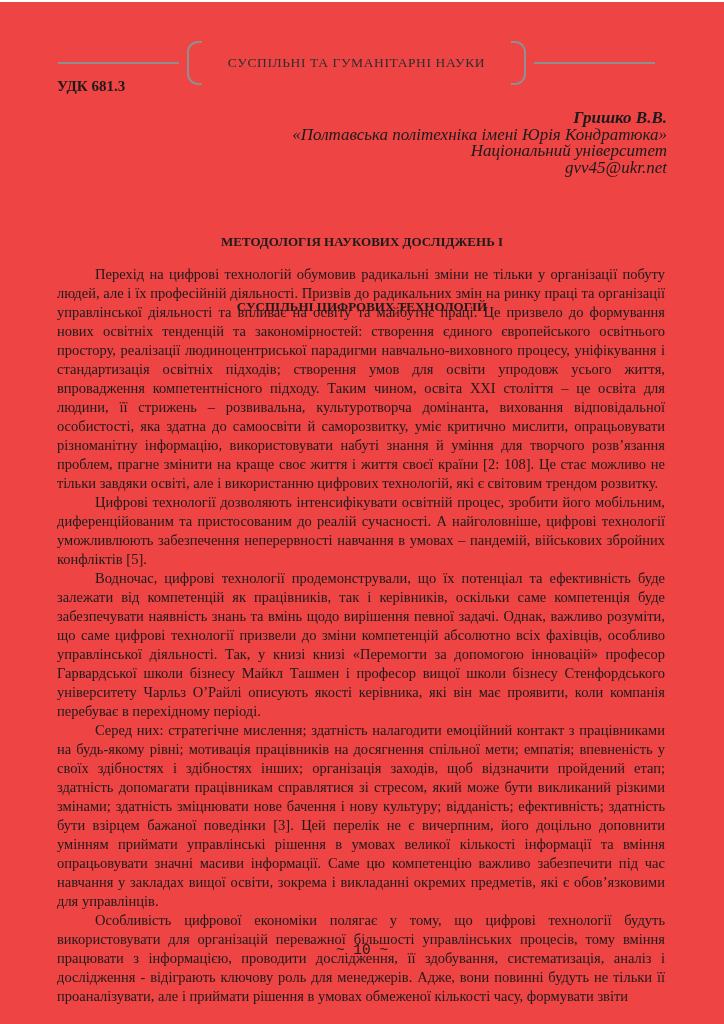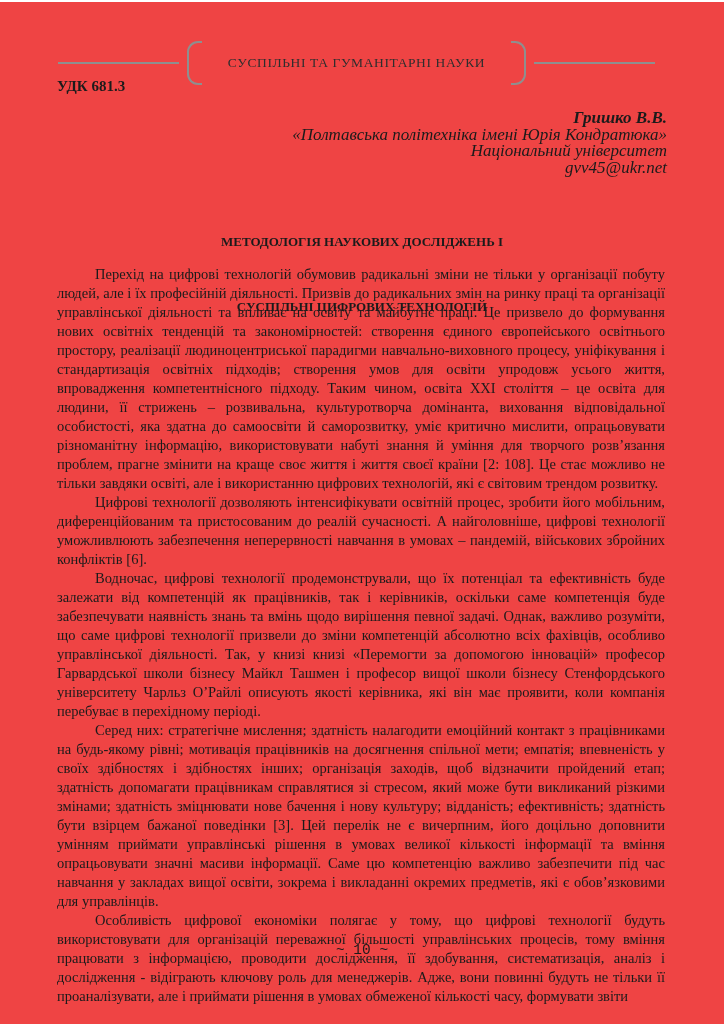"Цифрові технології дозволяють" p { text: 6 -> 5 }
